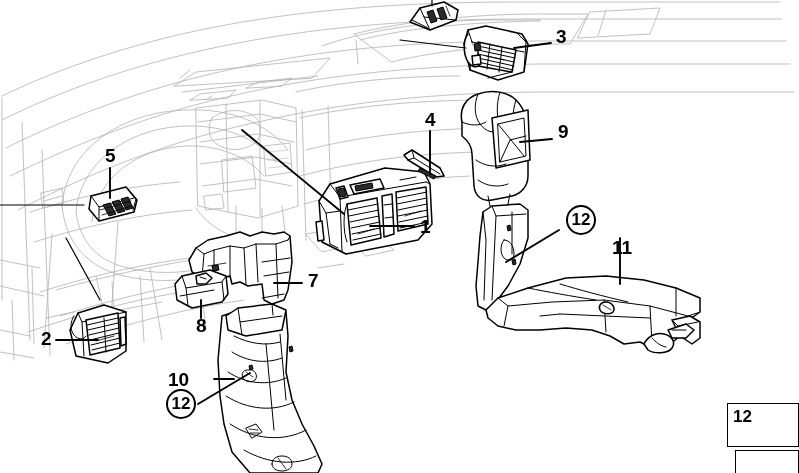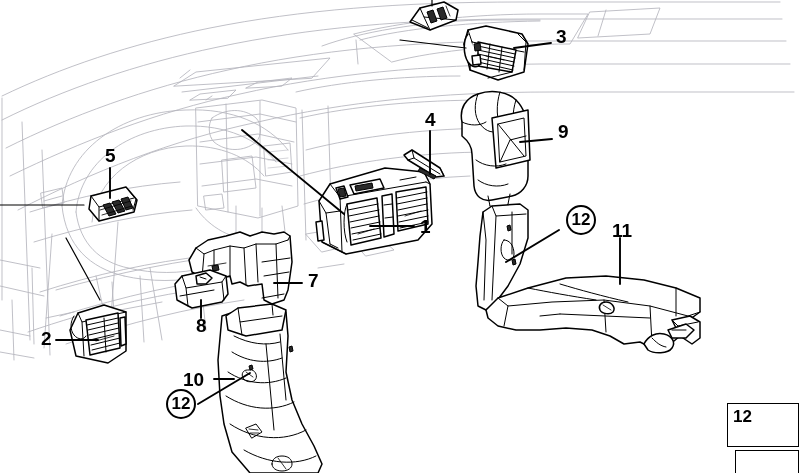"11" div.callout-label { top: 230px -> 247px }
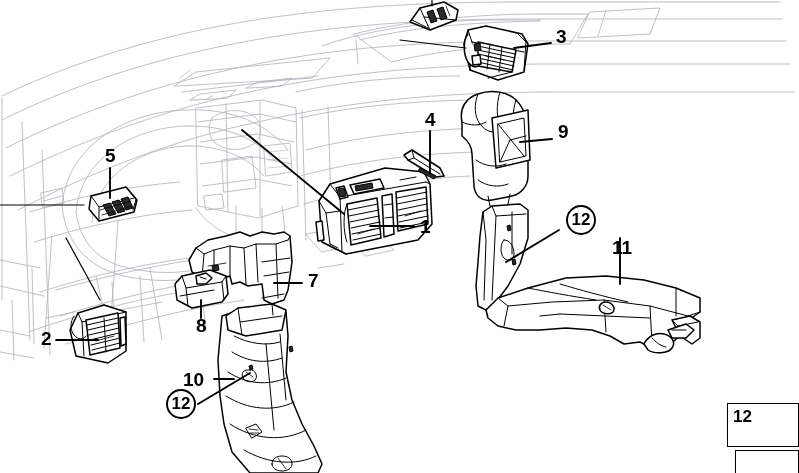"10" div.callout-label { left: 183px -> 168px }
